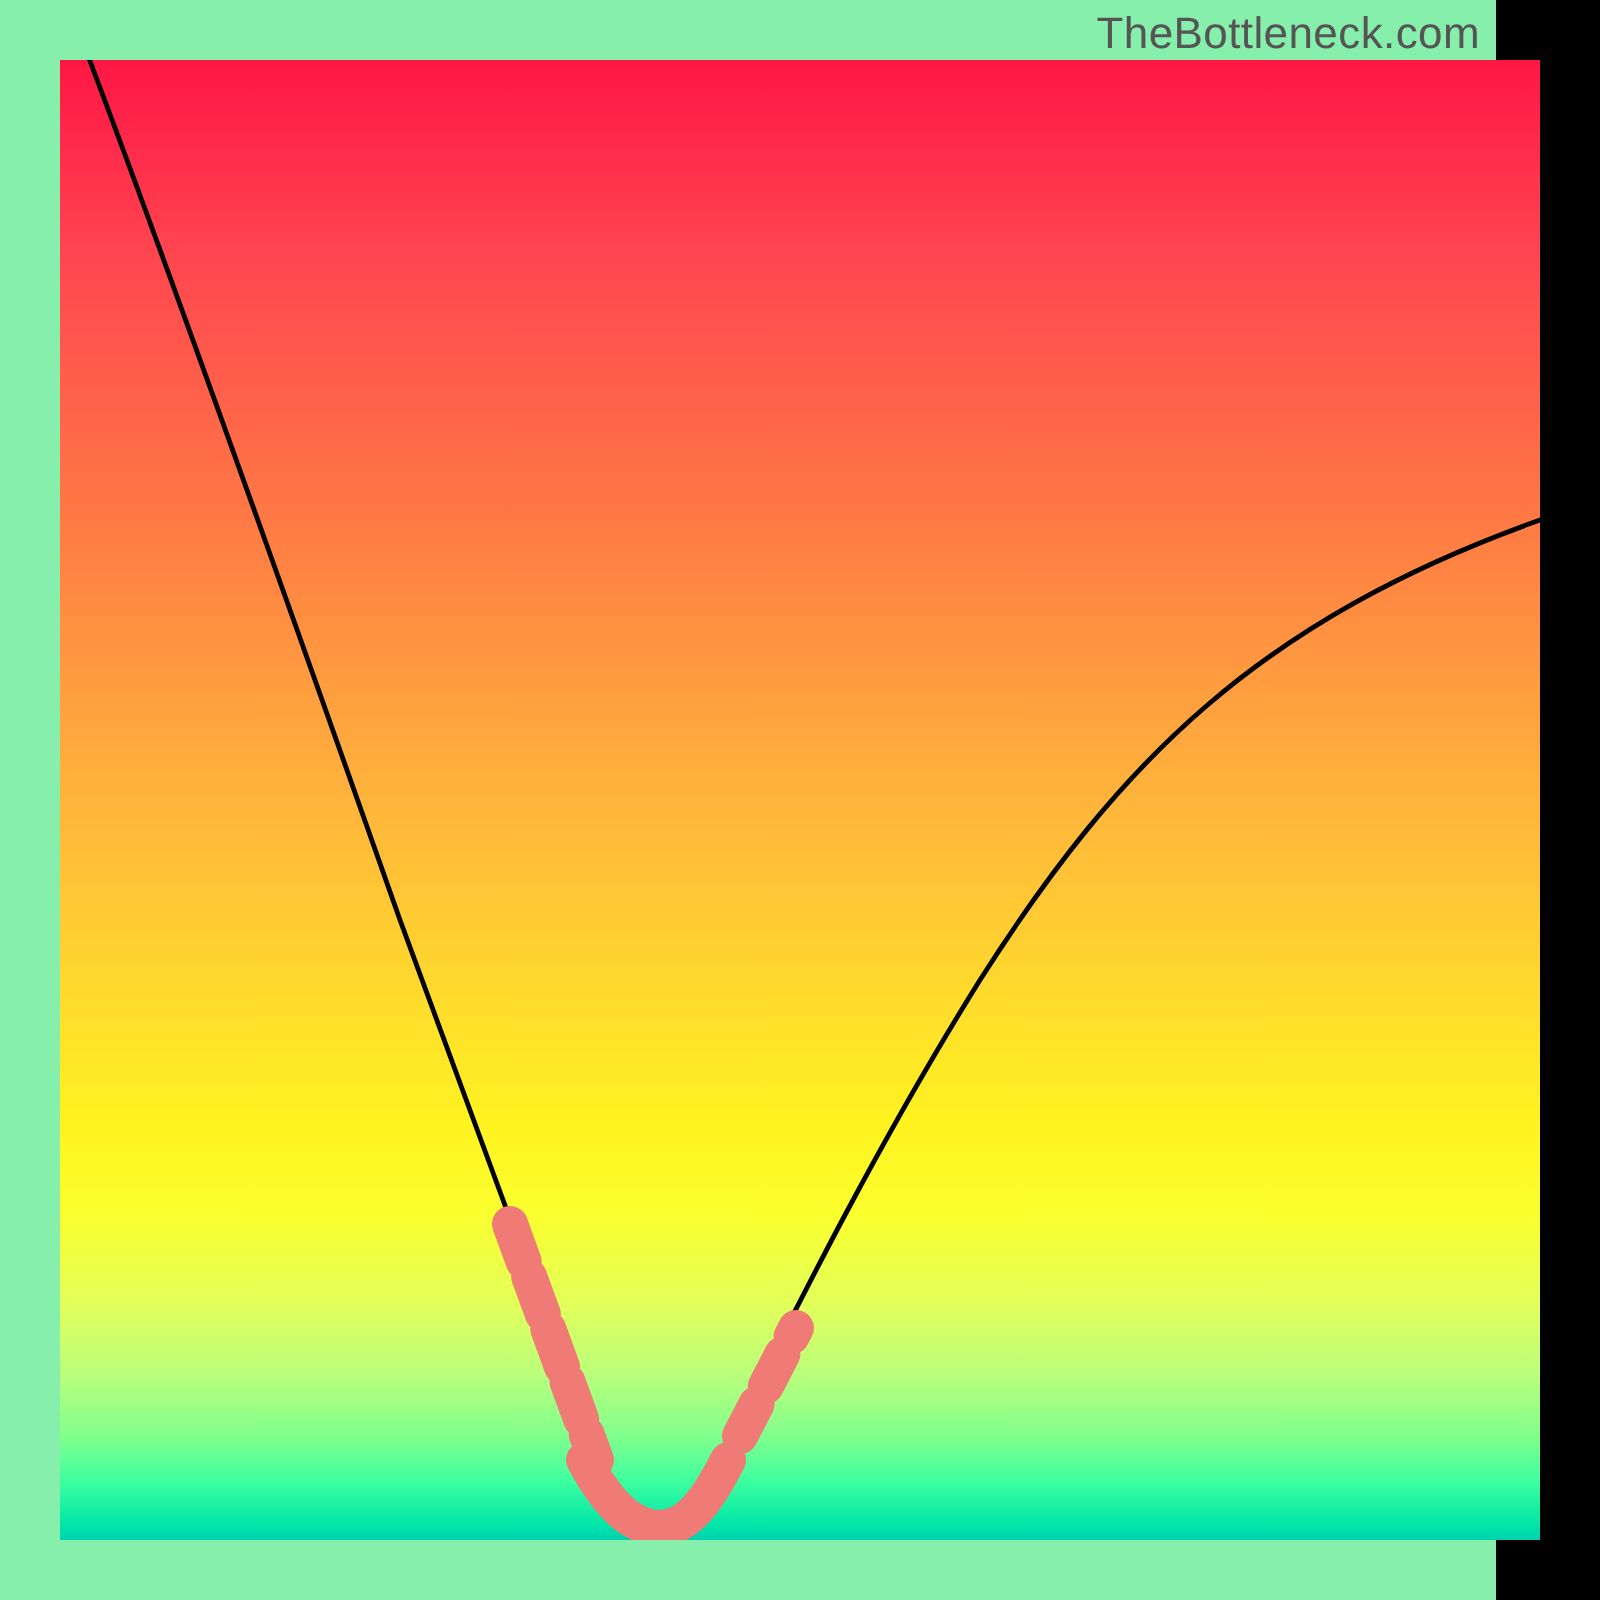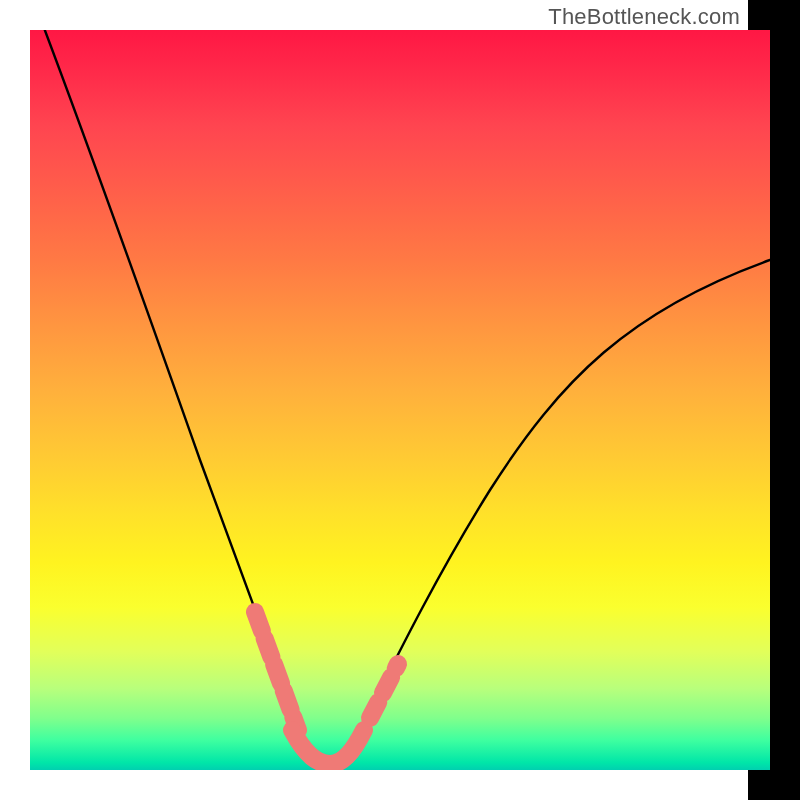"TheBottleneck.com" .frame { background: #ffffff -> #86efac }
